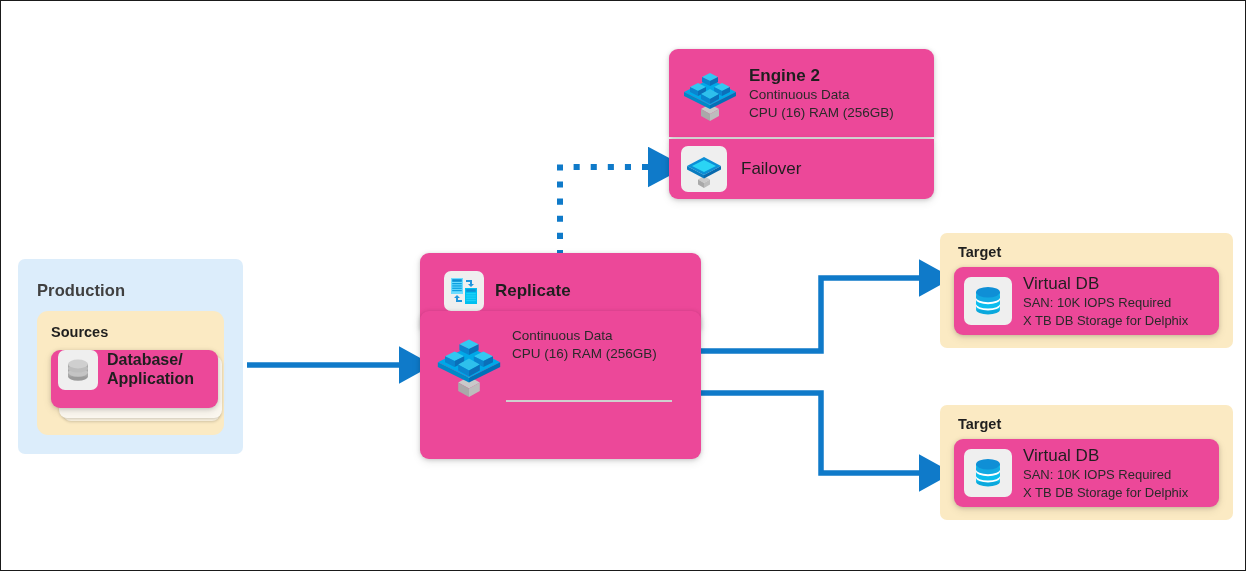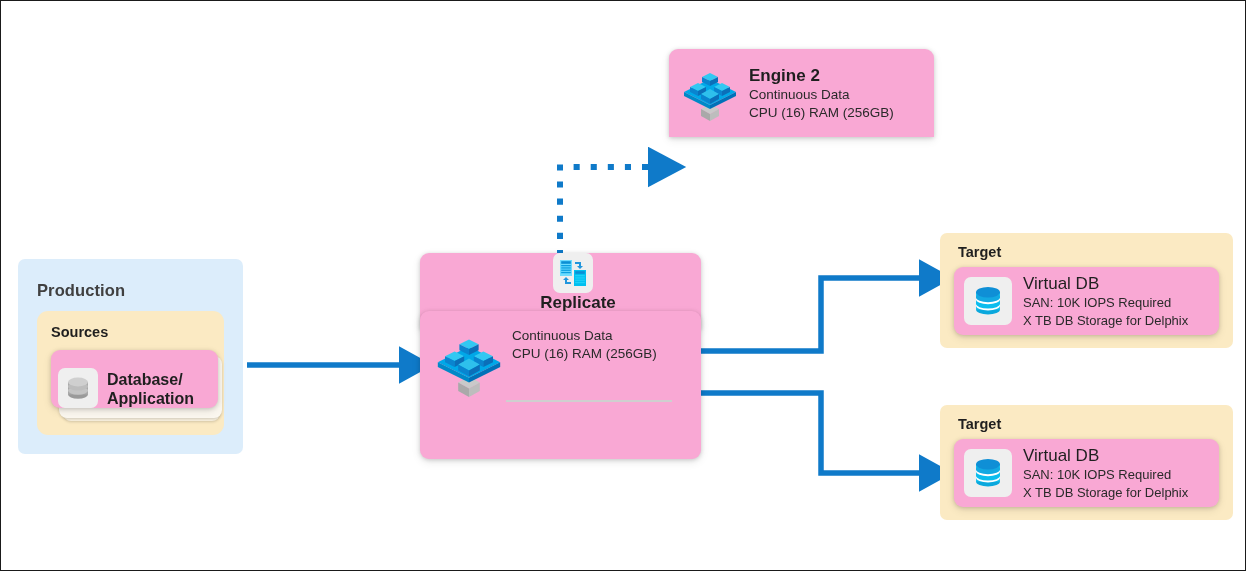"Engine 2" .card { background: #f9a8d4 -> #ec4899 }
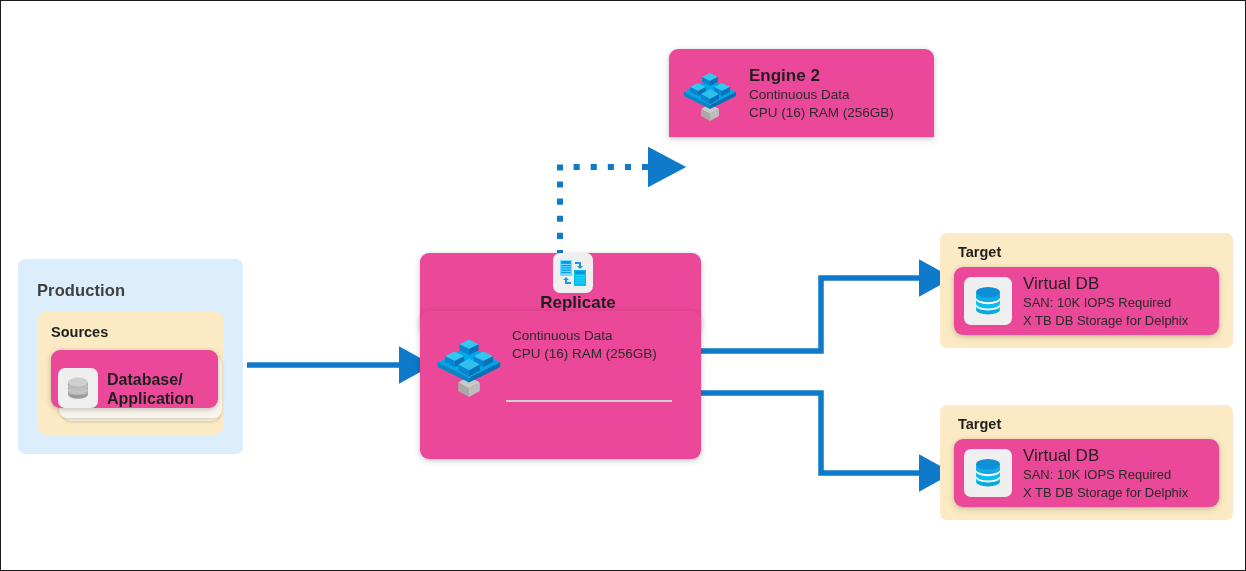"Failover" div.card { html: none -> <div> <div> <span> <svg> <g> <path></path> <path></path> <path></path> </g> <path></path> <path></path> <path></path> <path></path> </svg> </span> <span> <div>Failover</div> </span> </div> </div> }
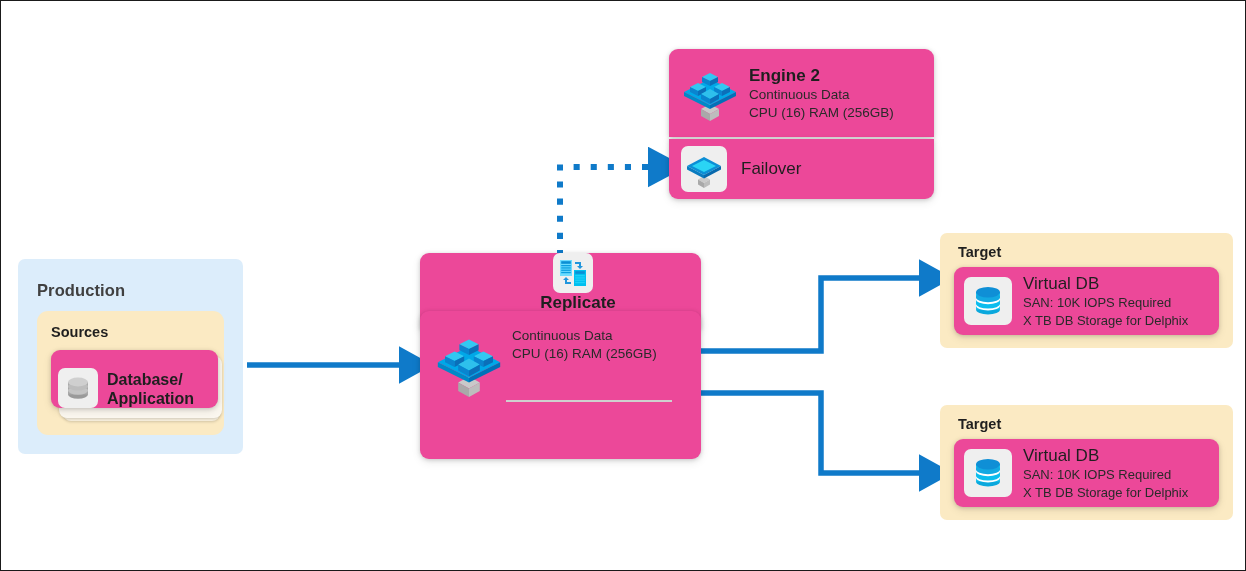"Replicate" #replicate-inner { flex-direction: column -> none }
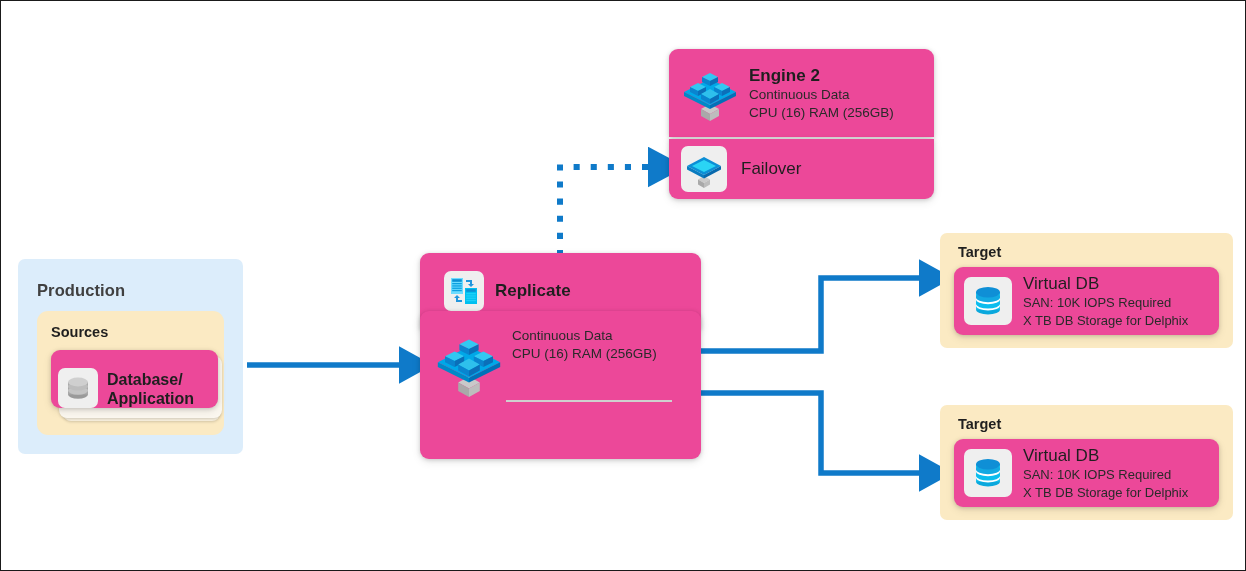"Database/" #db-card { align-items: flex-end -> flex-start }
